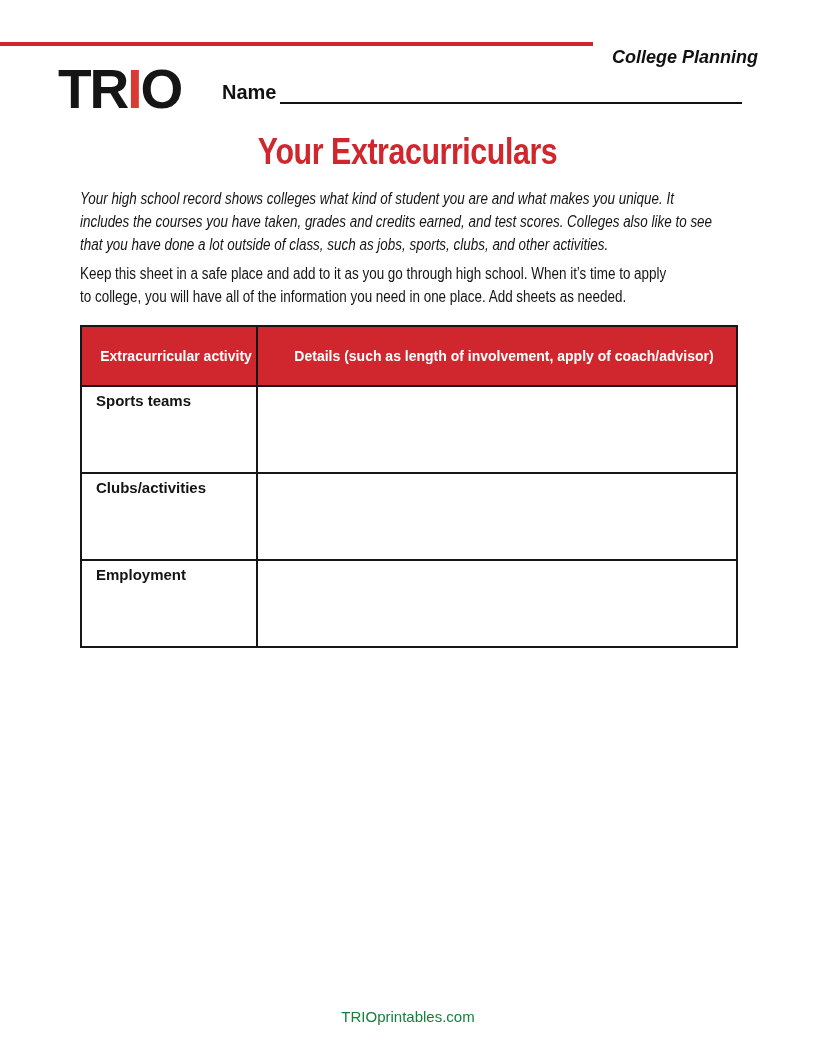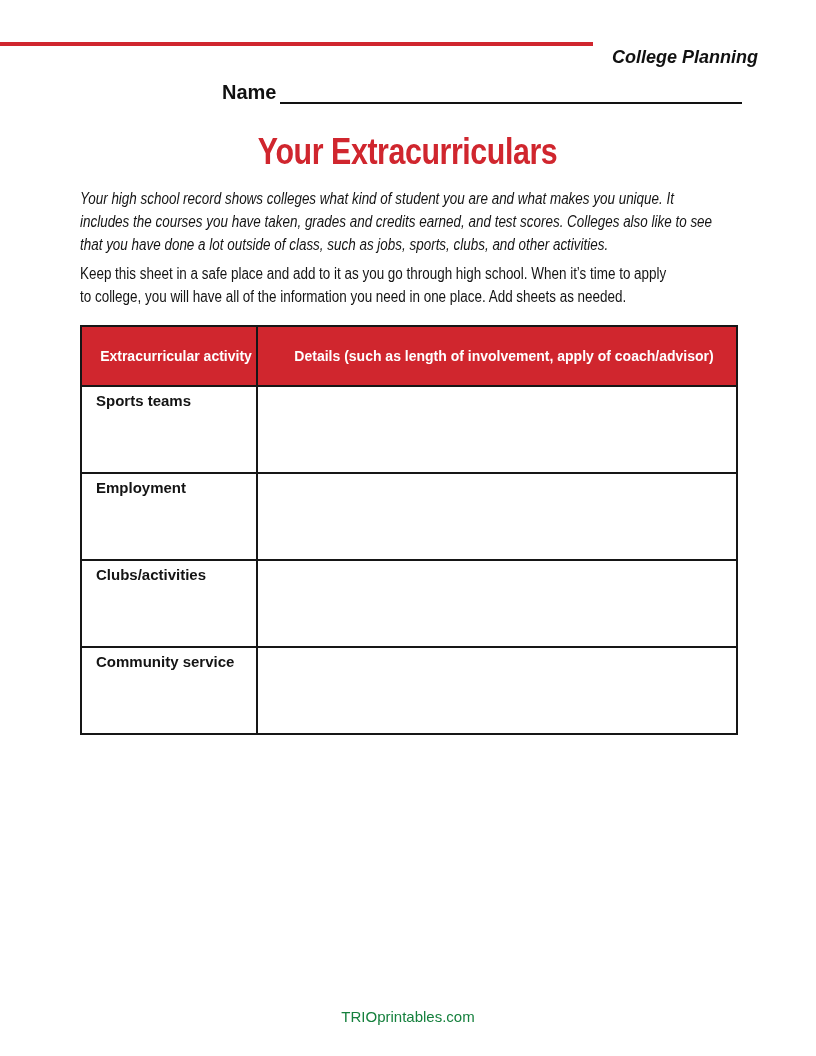"TRIO" div.logo { html: none -> <div> <span>TR</span><span>I</span><span>O</span> </div> }
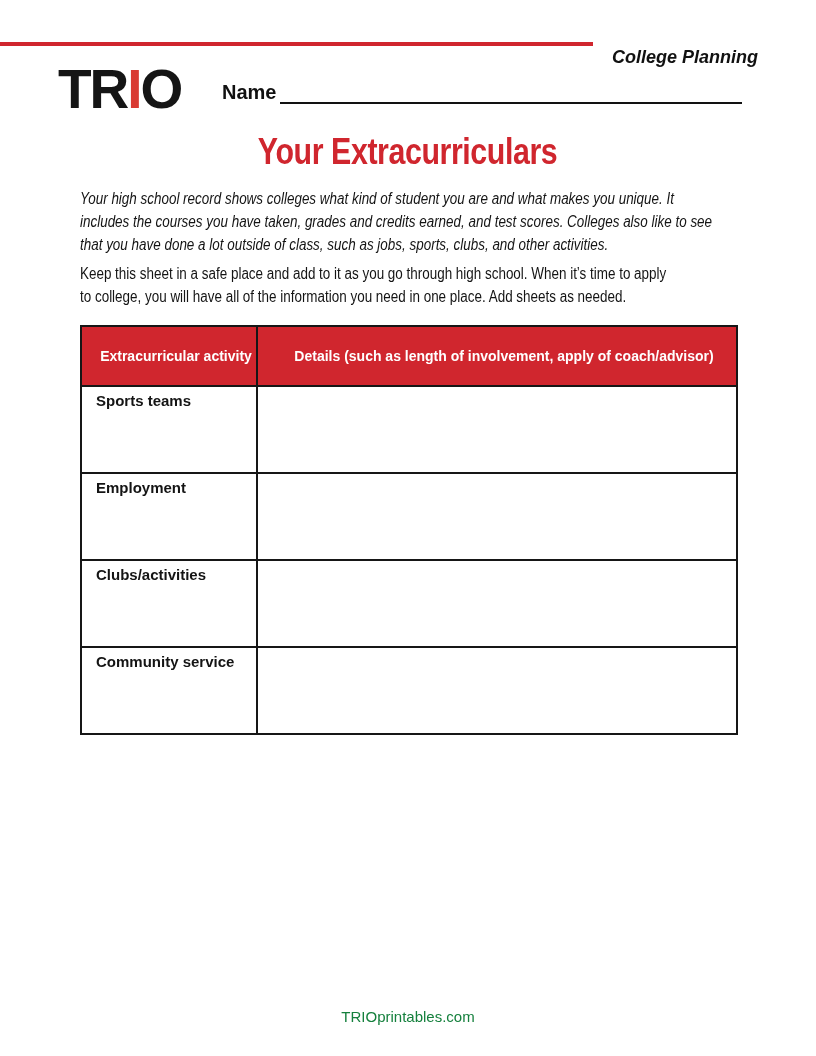"Employment" tr { order: before "Clubs/activities" -> after "Clubs/activities" }
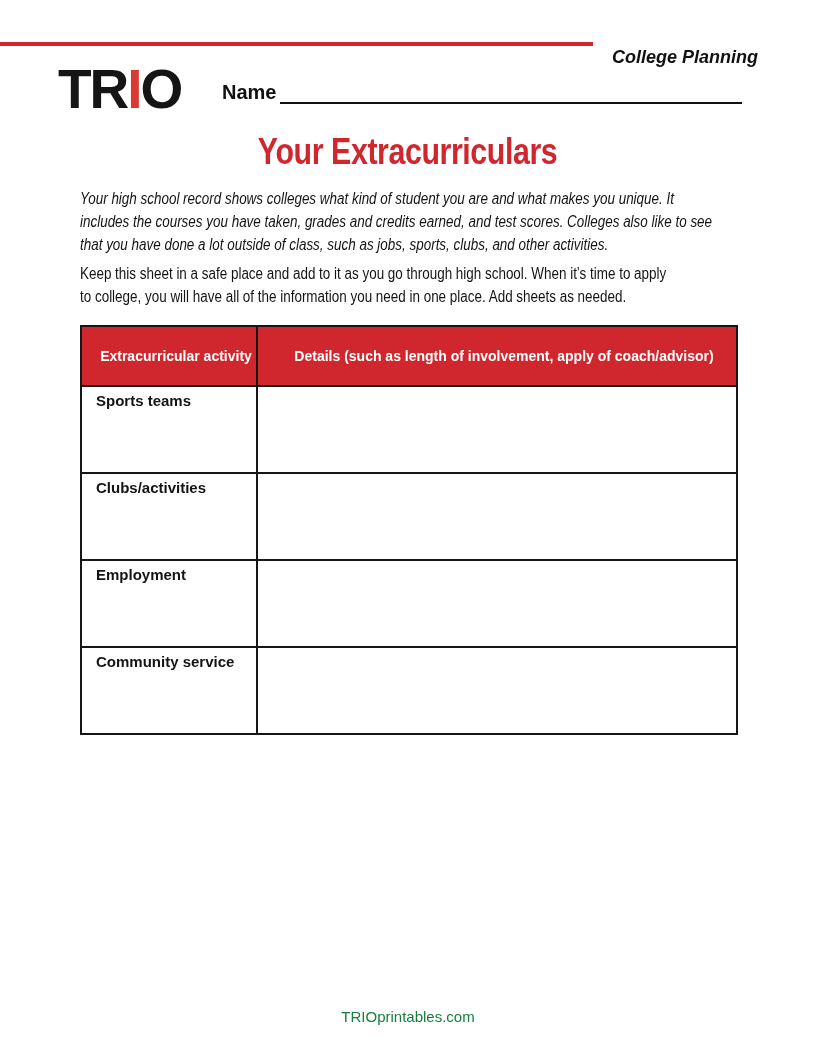"Community service" tr { html: <tr> <td>Community service</td> <td></td> </tr> -> none }
